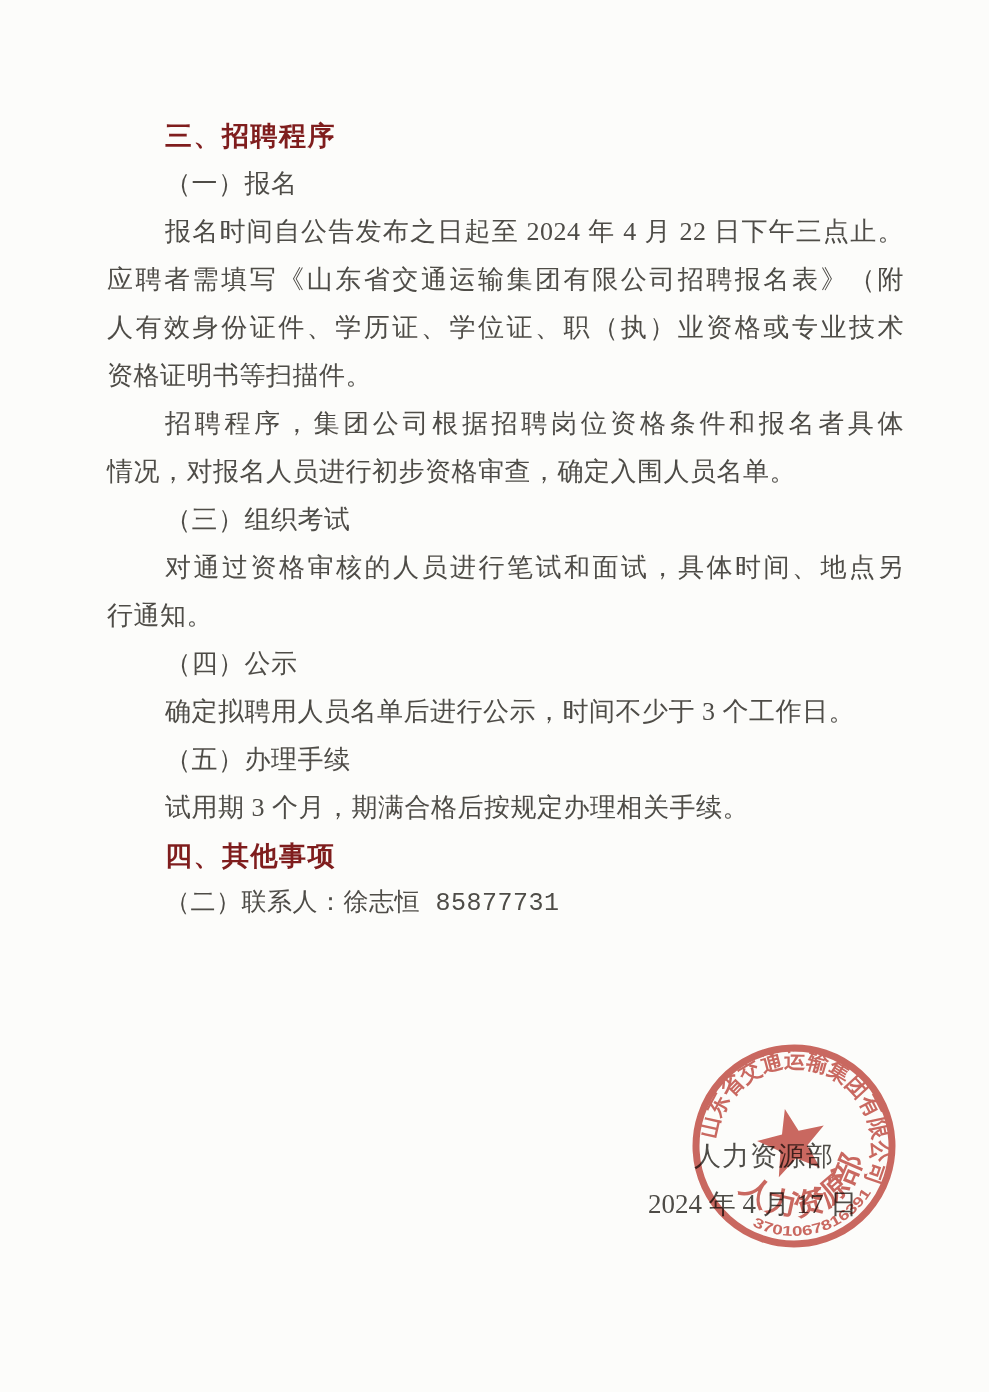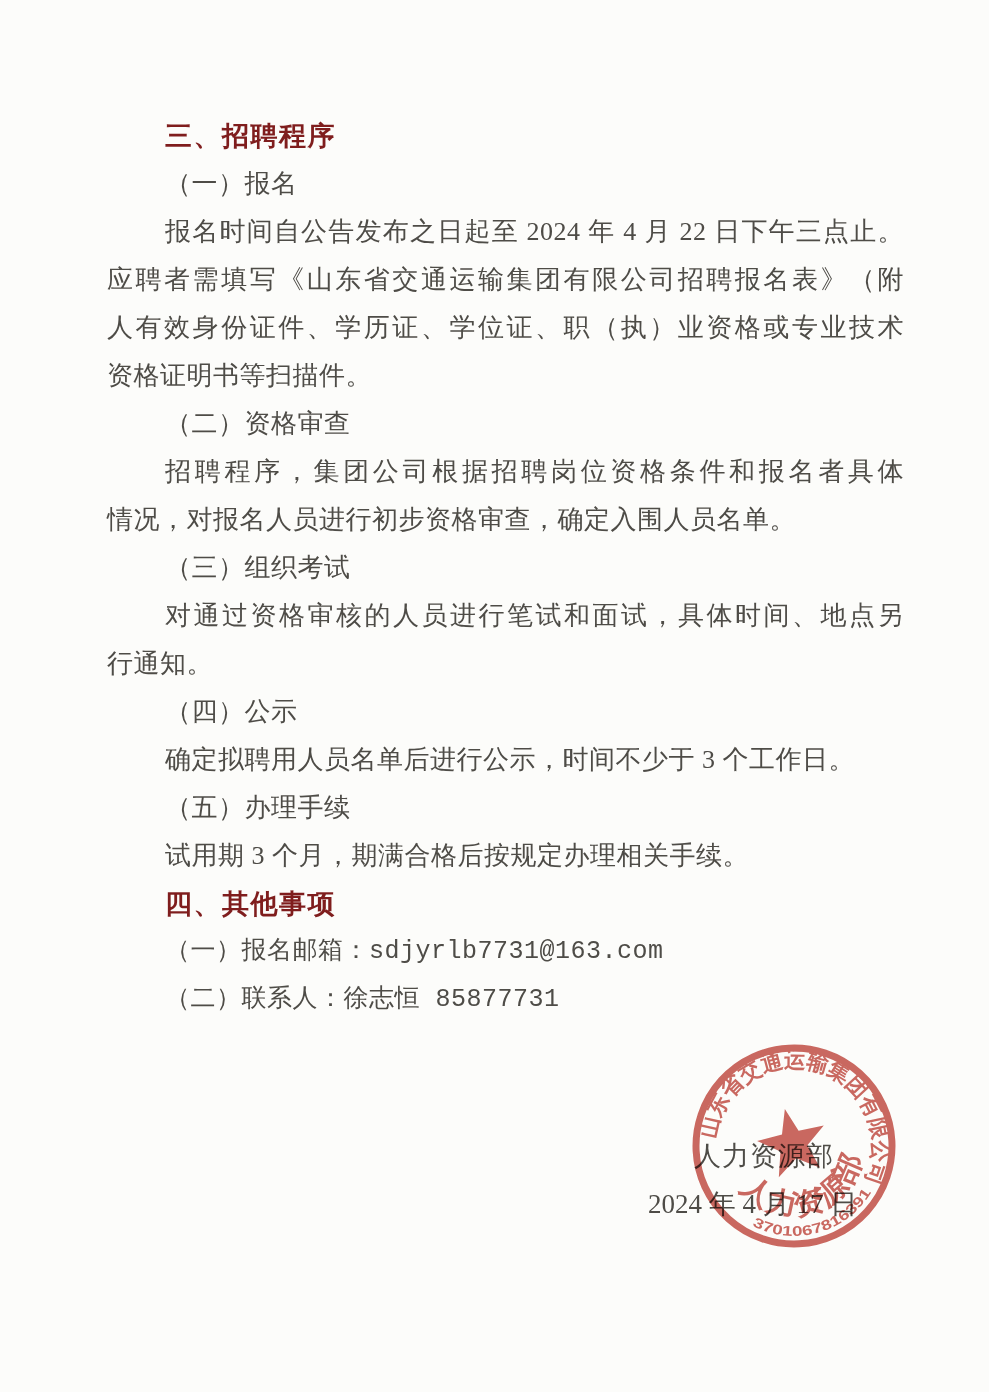"（二）资格审查" div.line { html: <div>（二）资格审查</div> -> none }
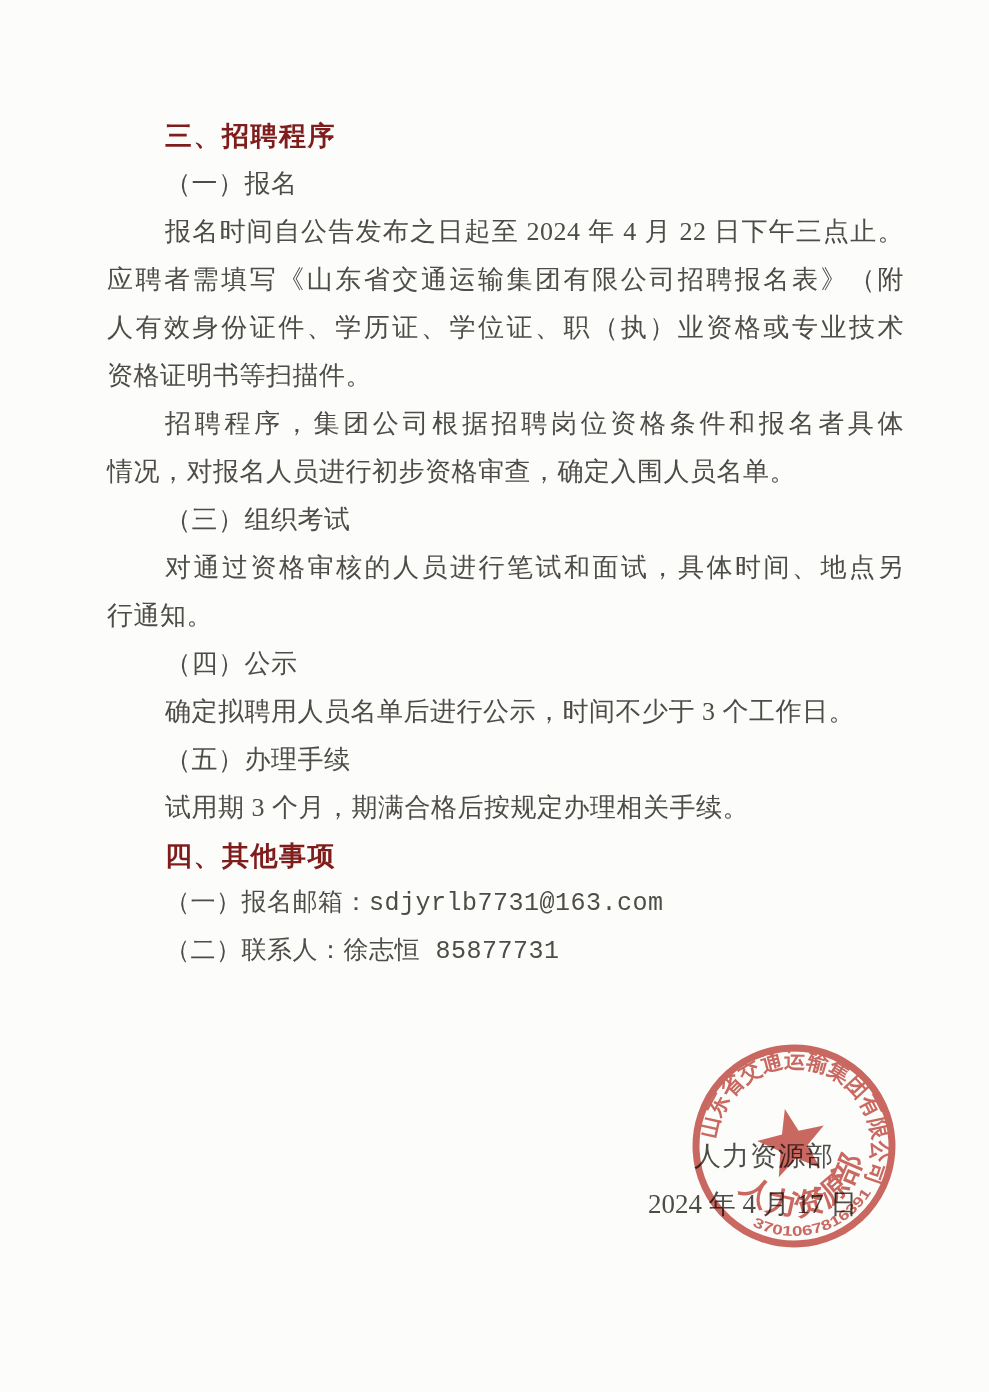"（一）报名邮箱：sdjyrlb7731@163.com" div.line { html: <div>（一）报名邮箱：sdjyrlb7731@163.com</div> -> none }
